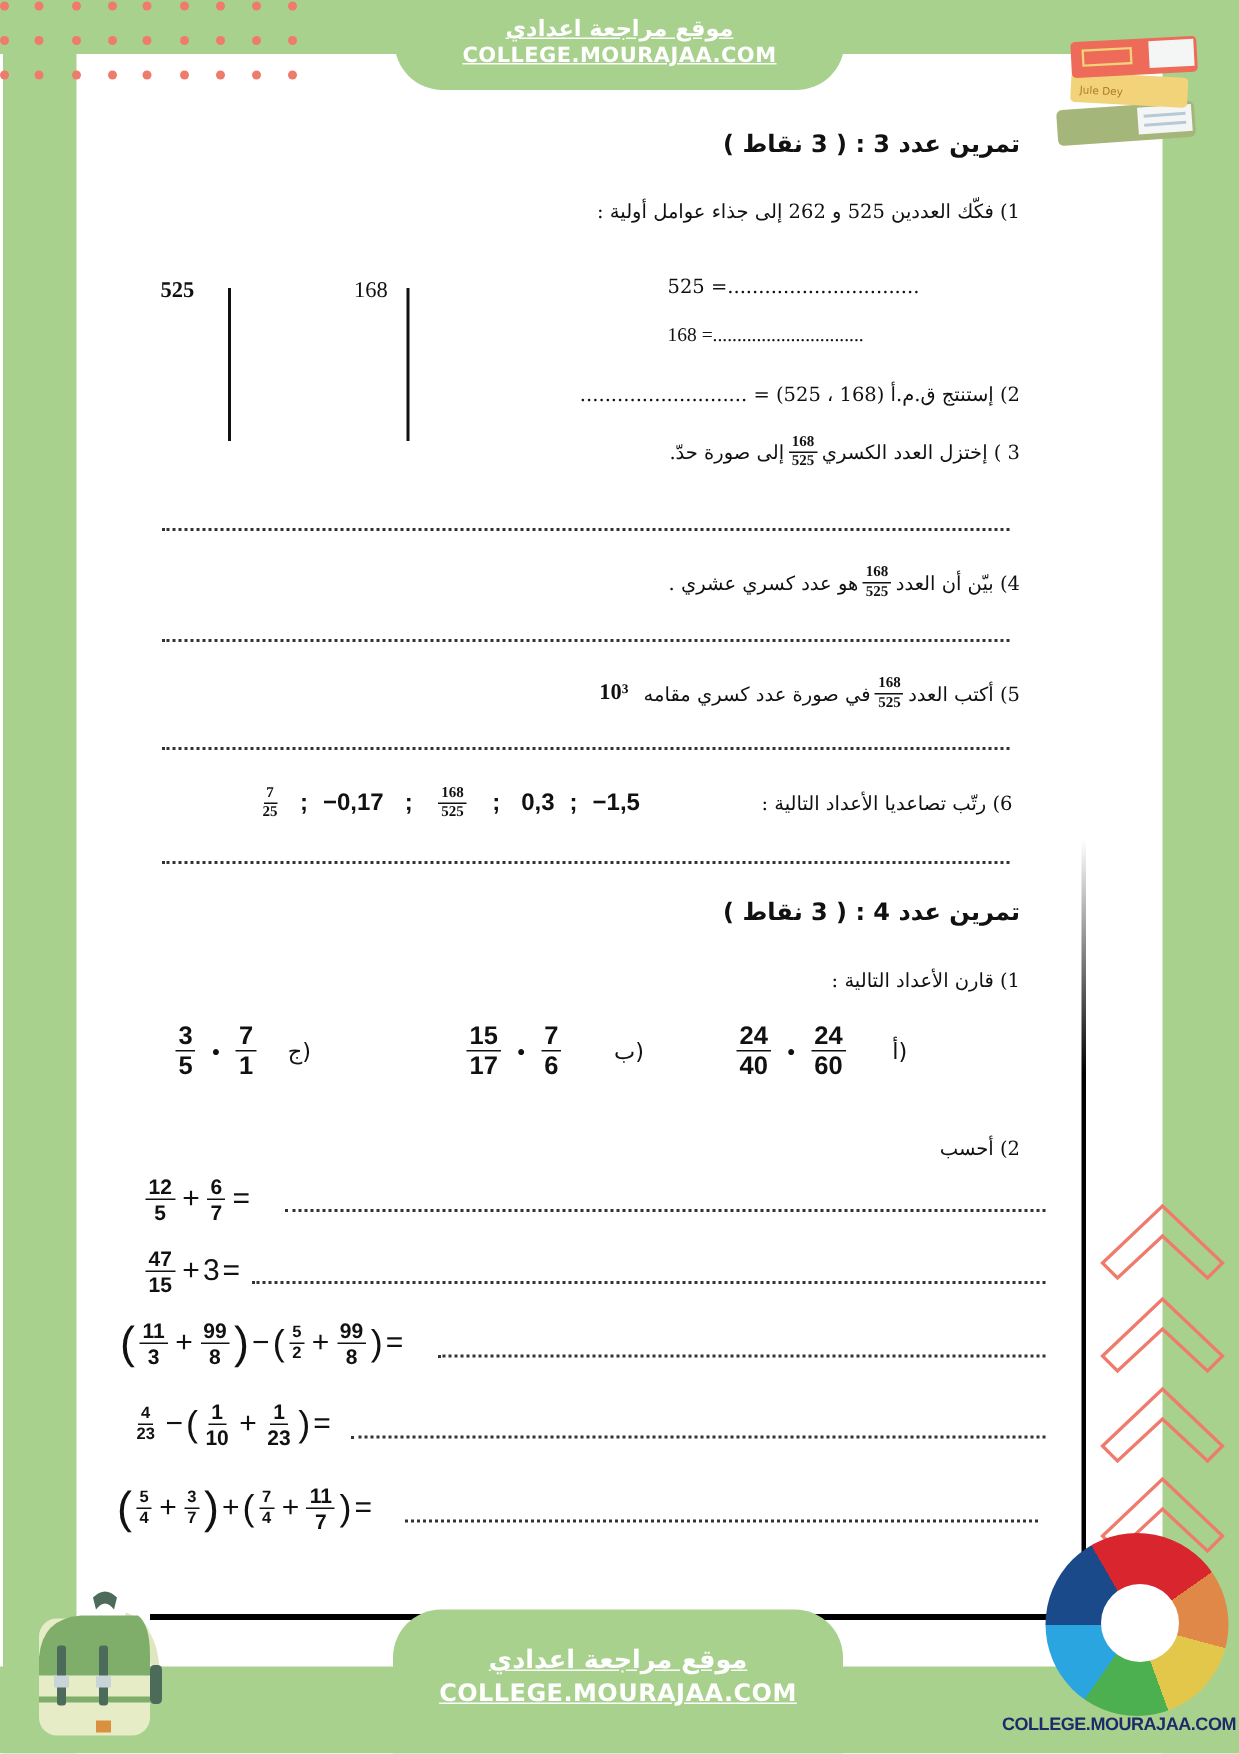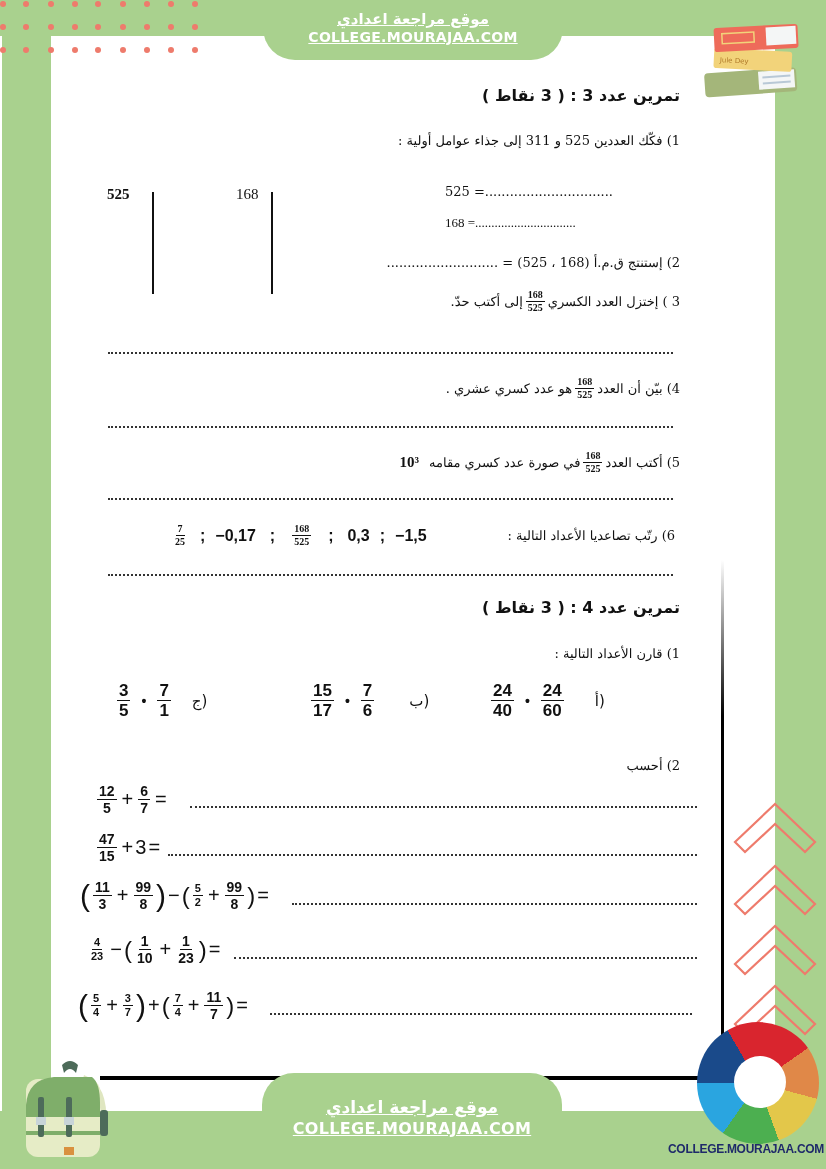"1) فكّك العددين 525 و" div.abs { text: 311 -> 262 }
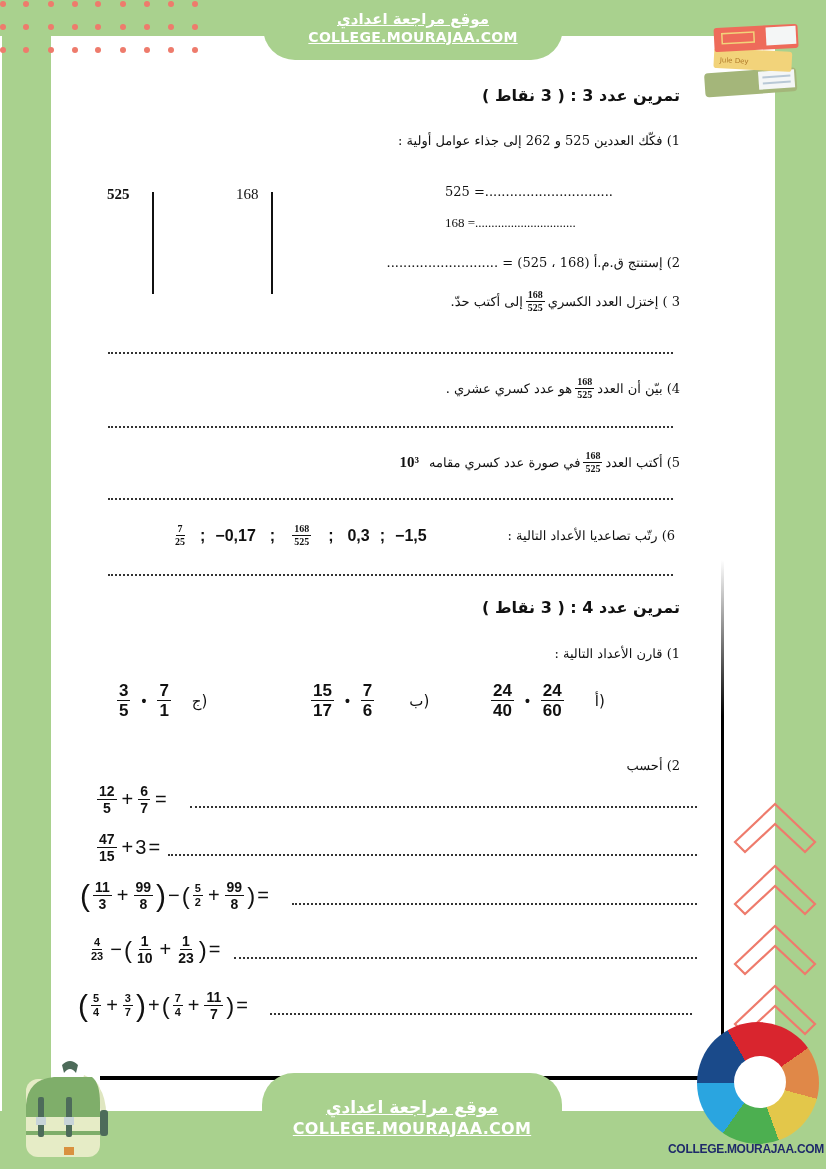"إلى أكتب حدّ." span { text: أكتب -> صورة }
